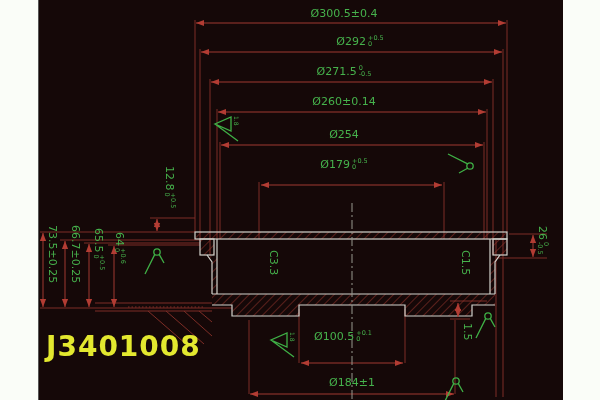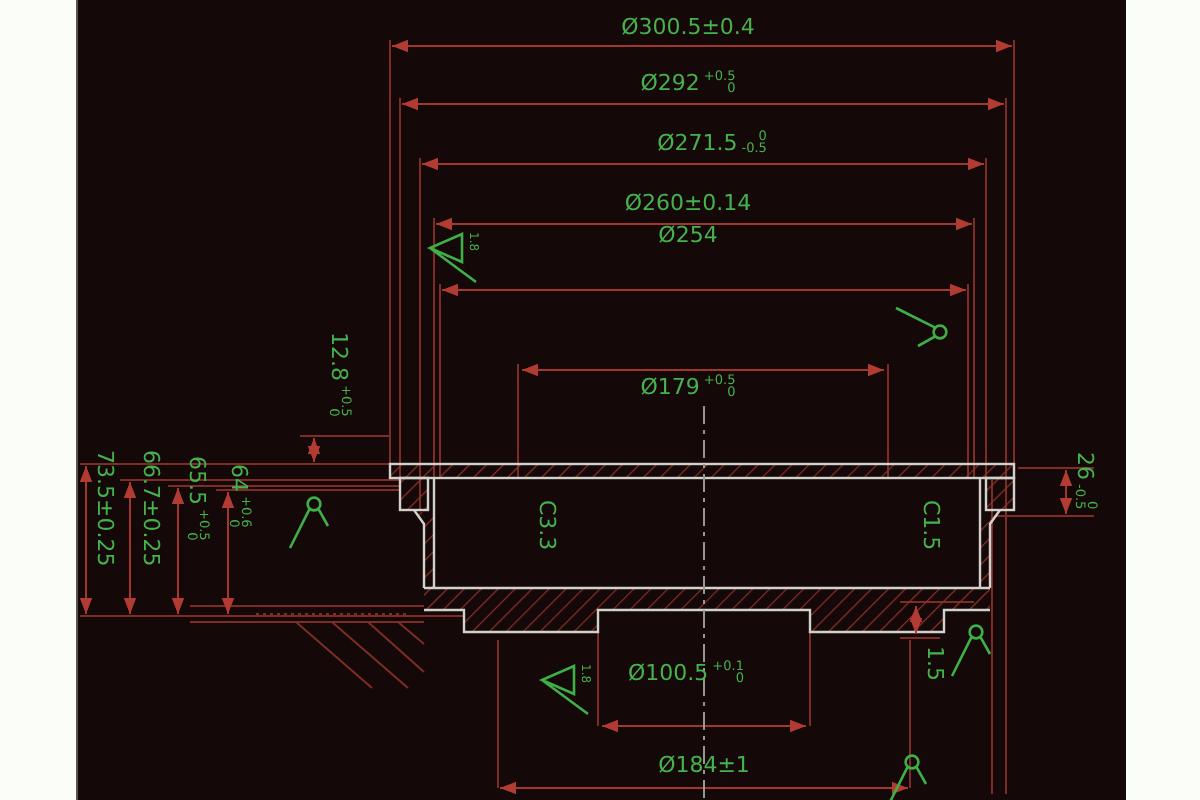"Ø300.5±0.4" .canvas { text-align: right -> none }
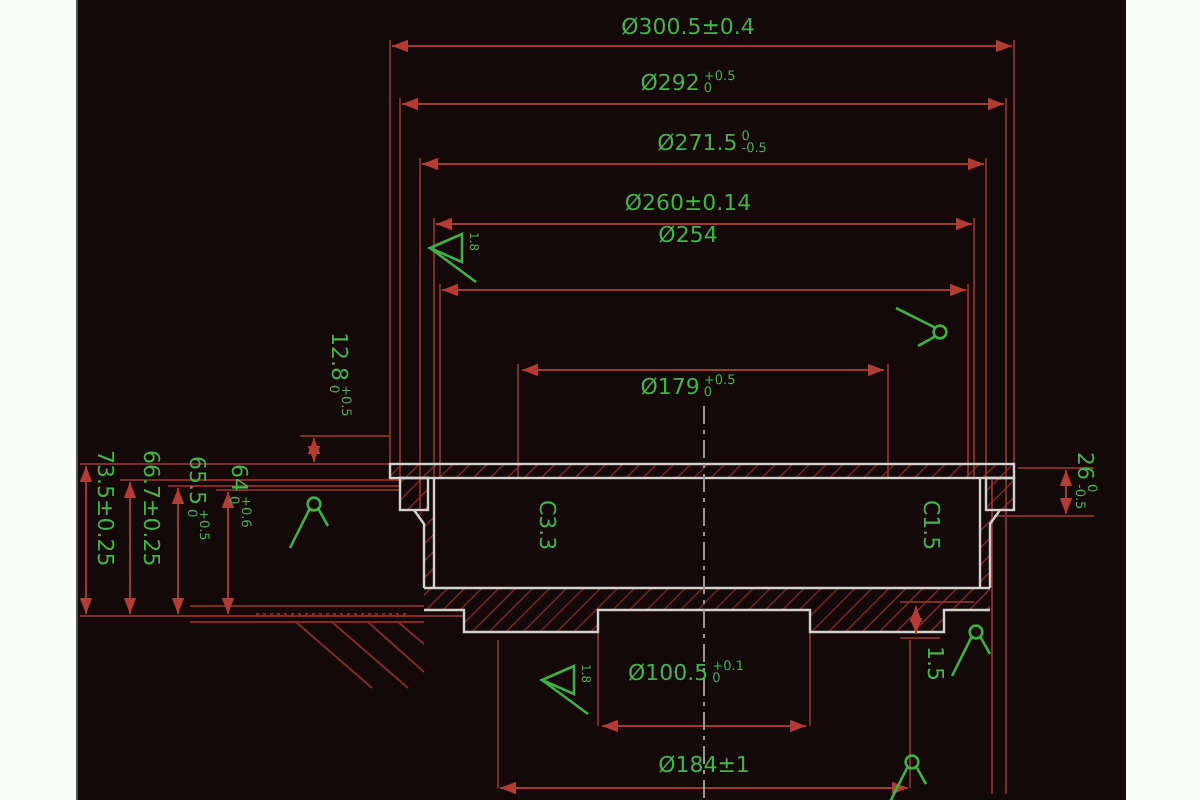"Ø292" div.hlab { left: 344px -> 360px }
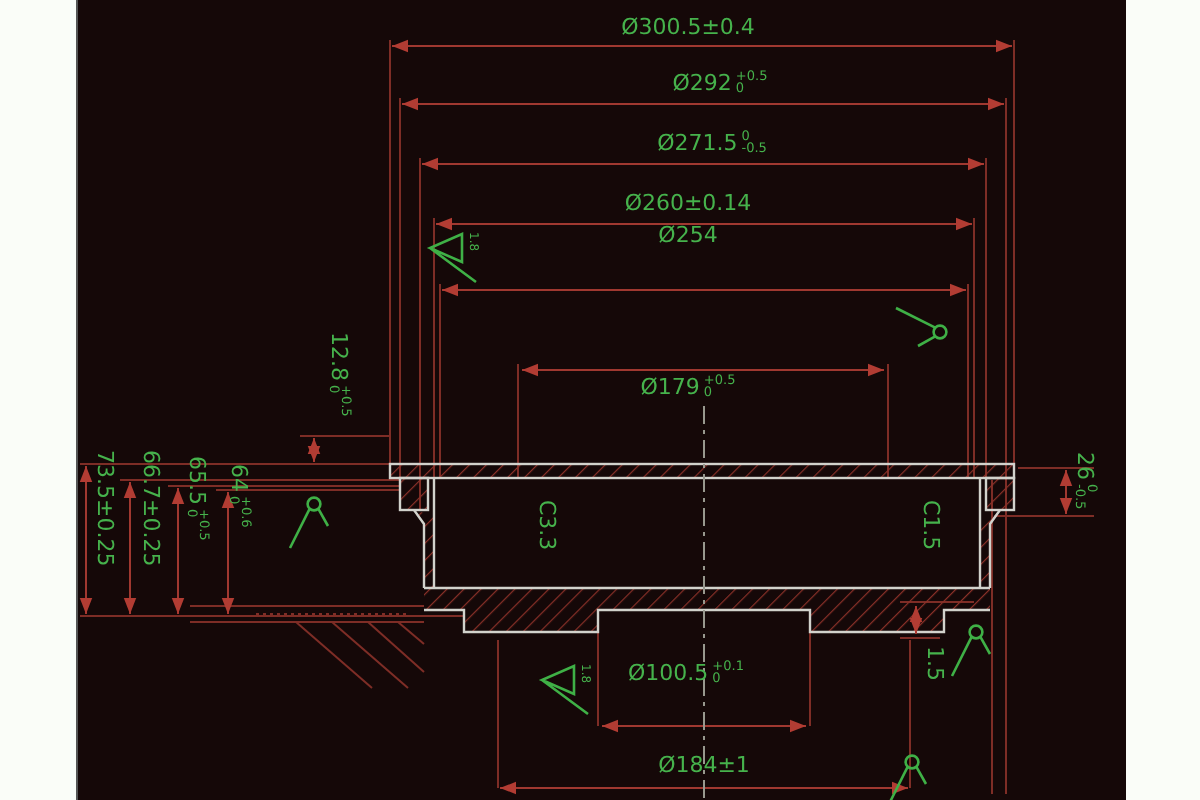"Ø271.5" div.hlab { left: 356px -> 344px }
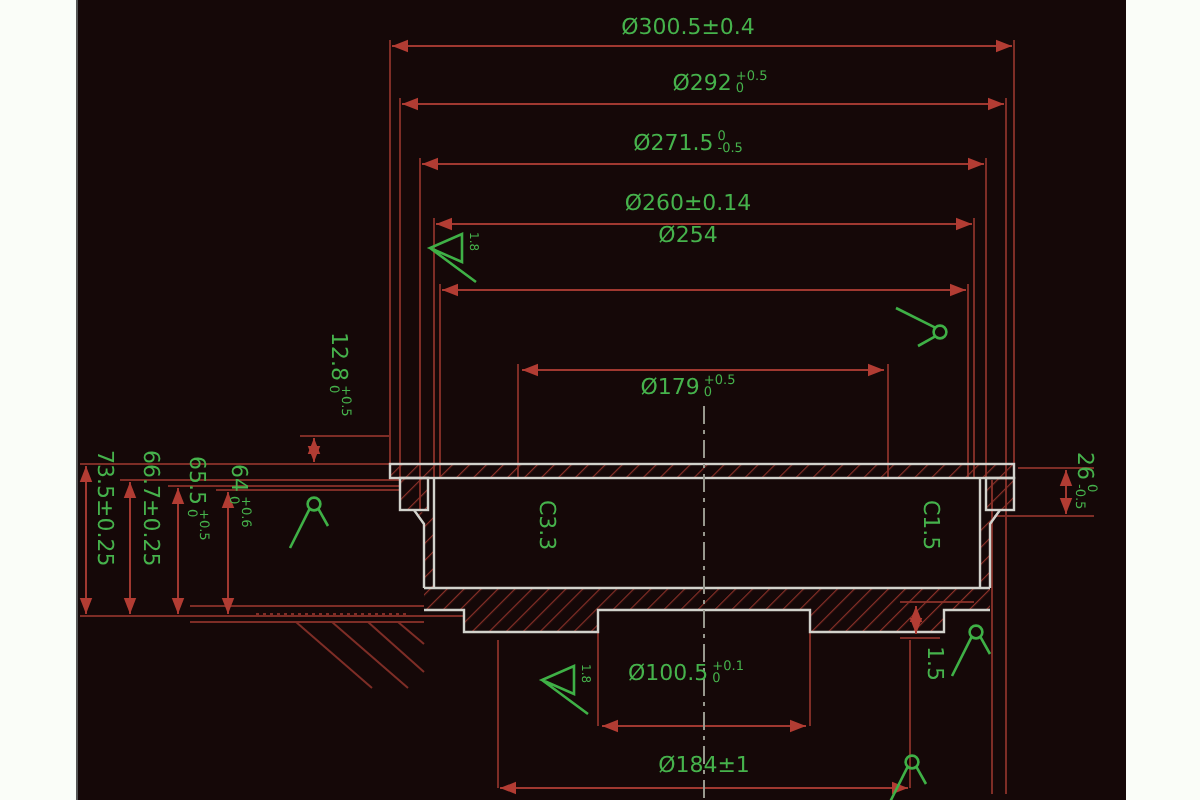"Ø254" div.hlab { top: 112px -> 129px }
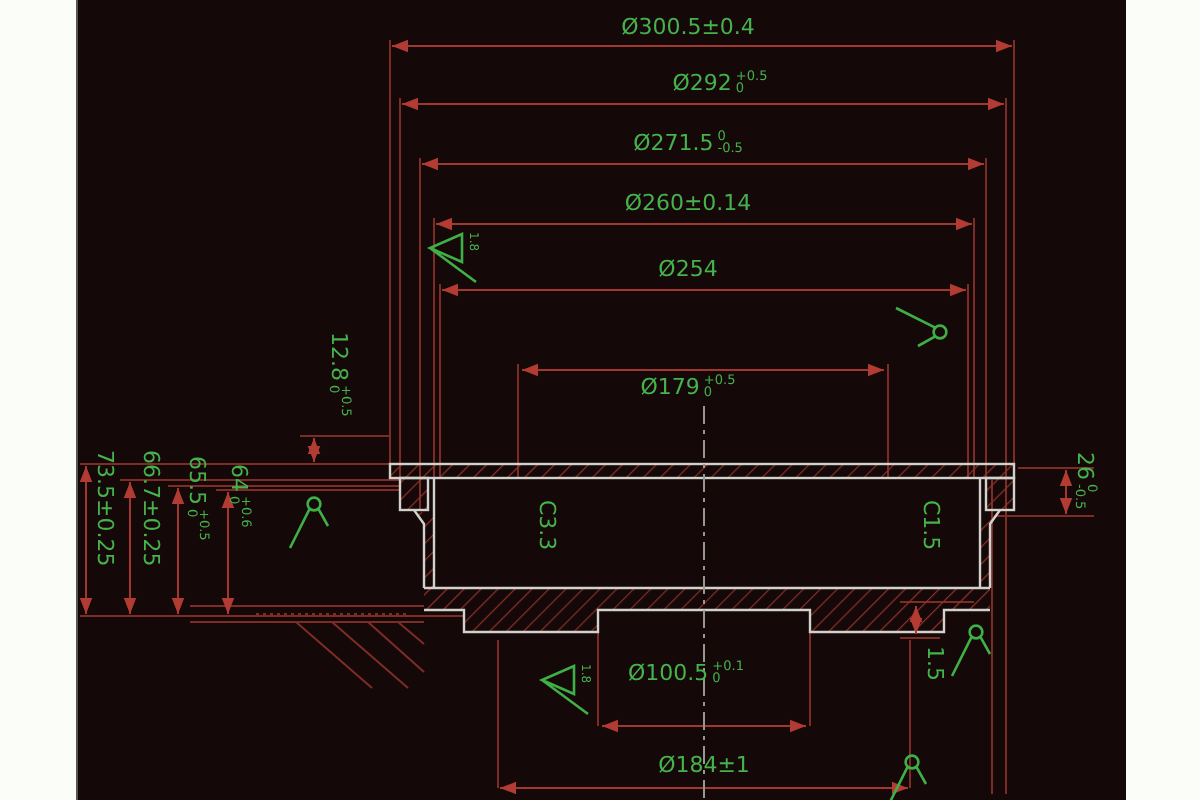"Ø179" div.hlab { top: 188px -> 159px }
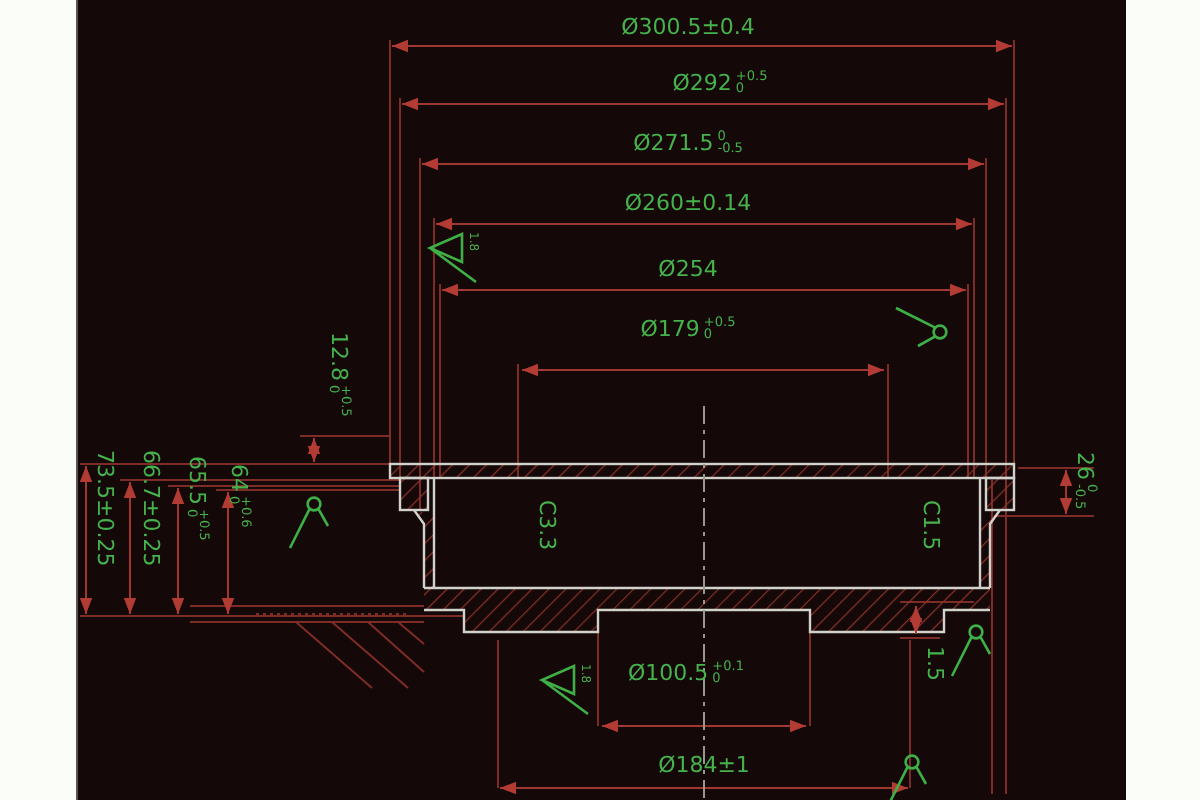"J3401008" div.part-number { html: none -> <div>J3401008</div> }
